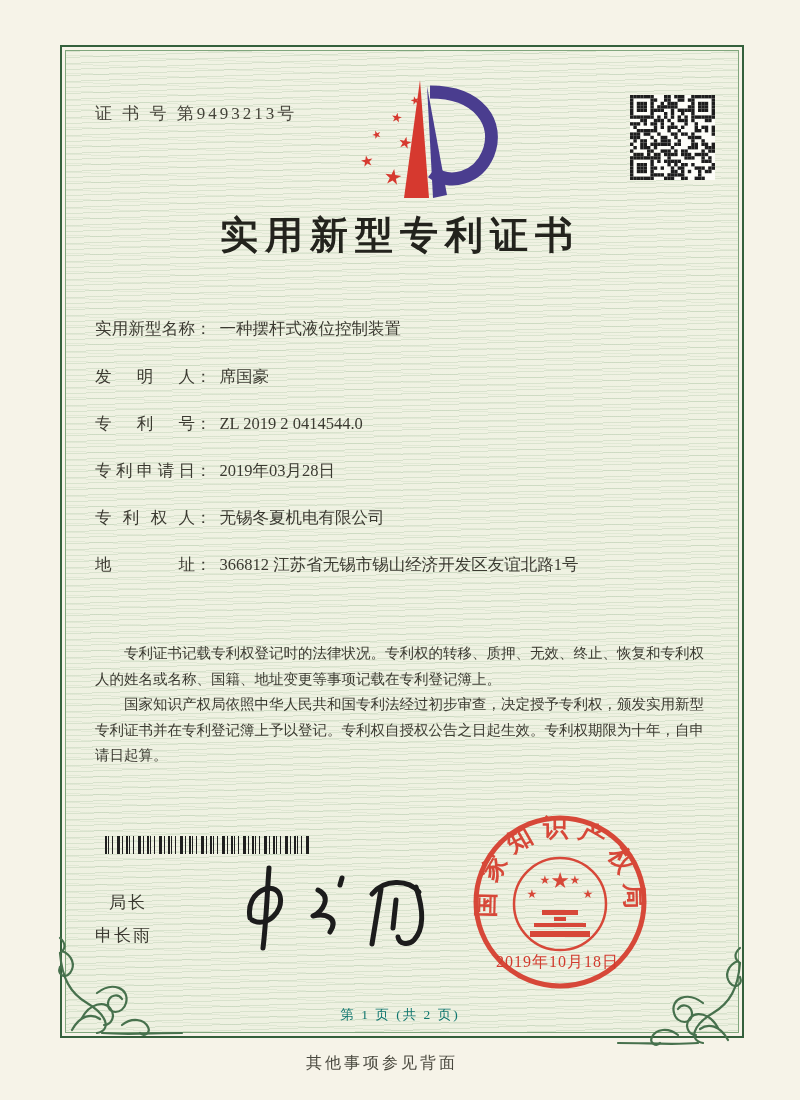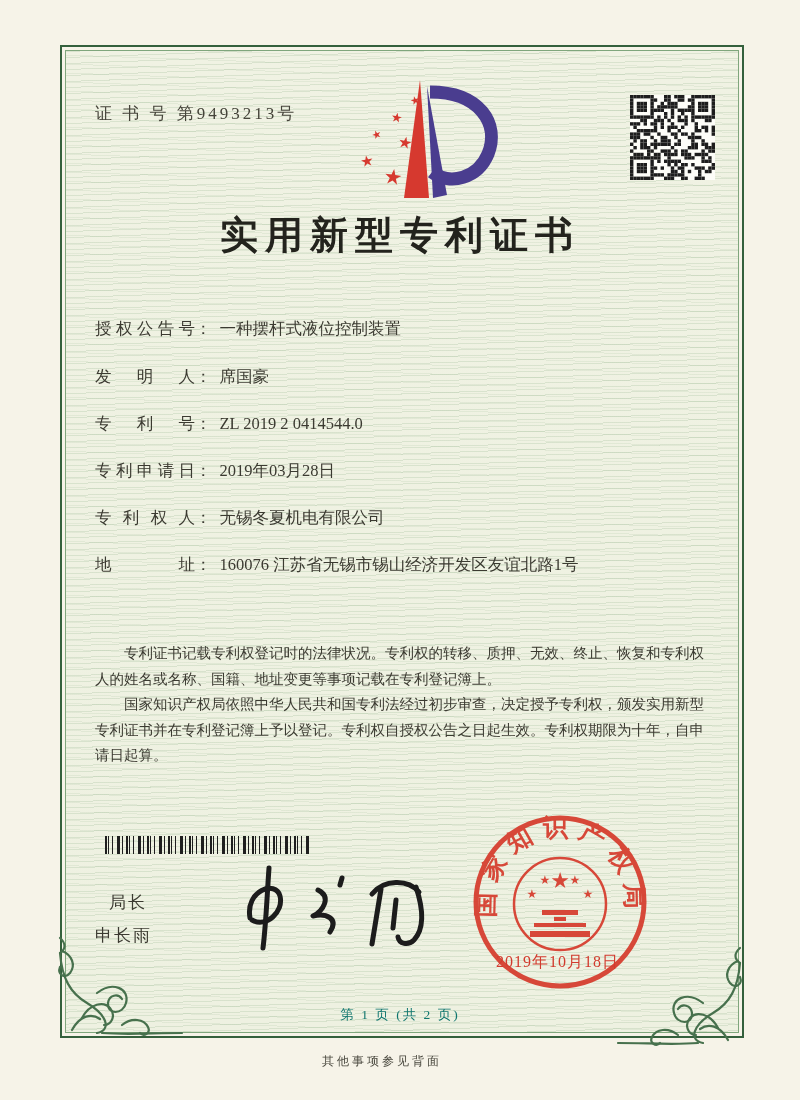"授权公告号" span.field-label { text: 授权公告号 -> 实用新型名称 }
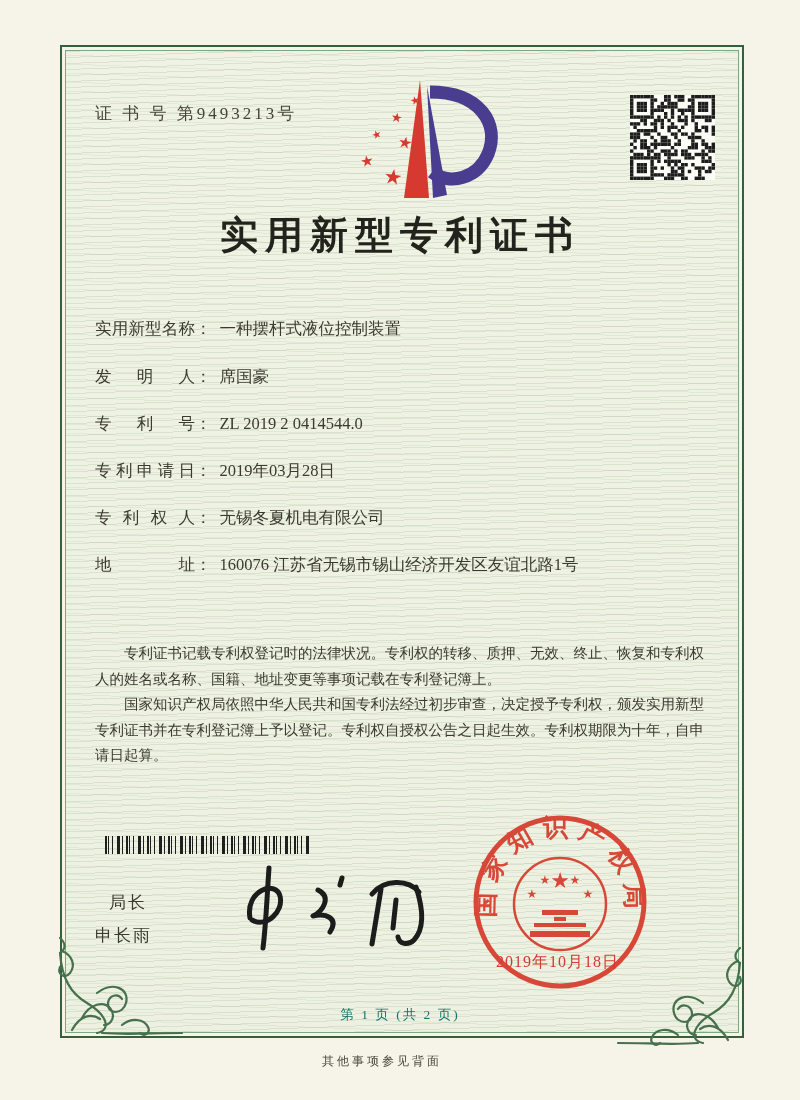"160076 江苏省无锡市锡山经济开发区友谊北路1号" span.field-value { text: 160076 -> 366812 }
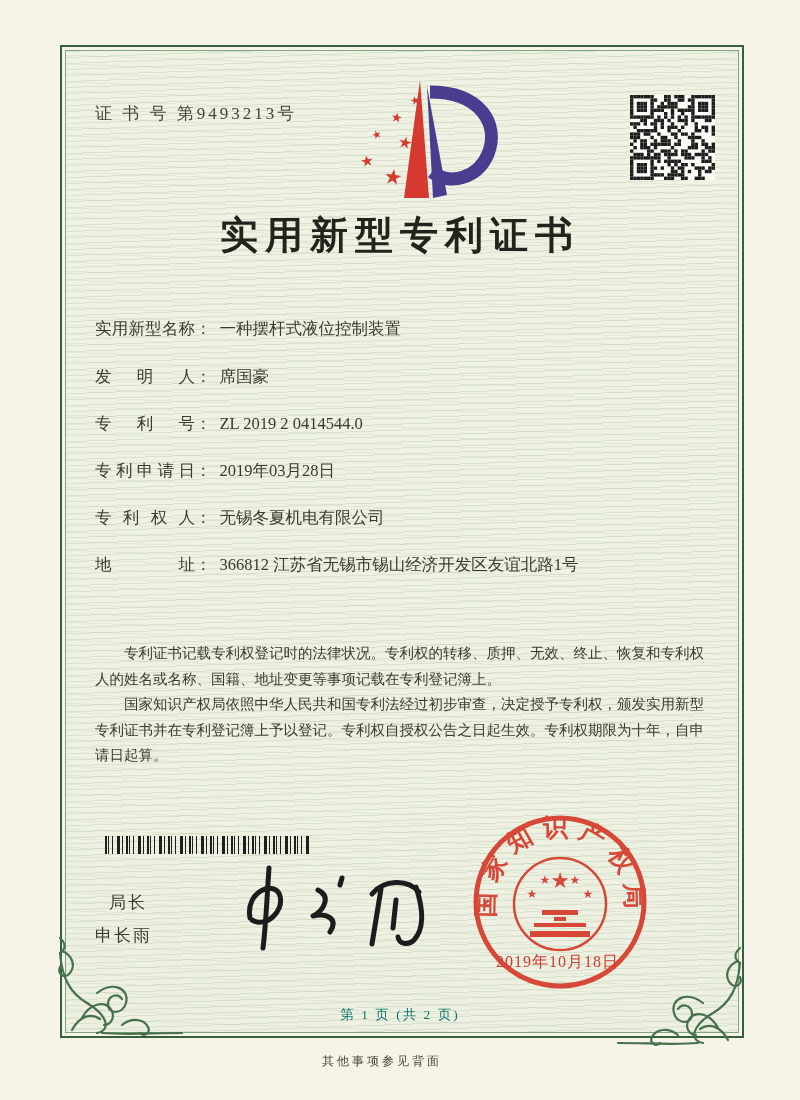"其他事项参见背面" .footer-note { font-size: 12px -> 16px }
